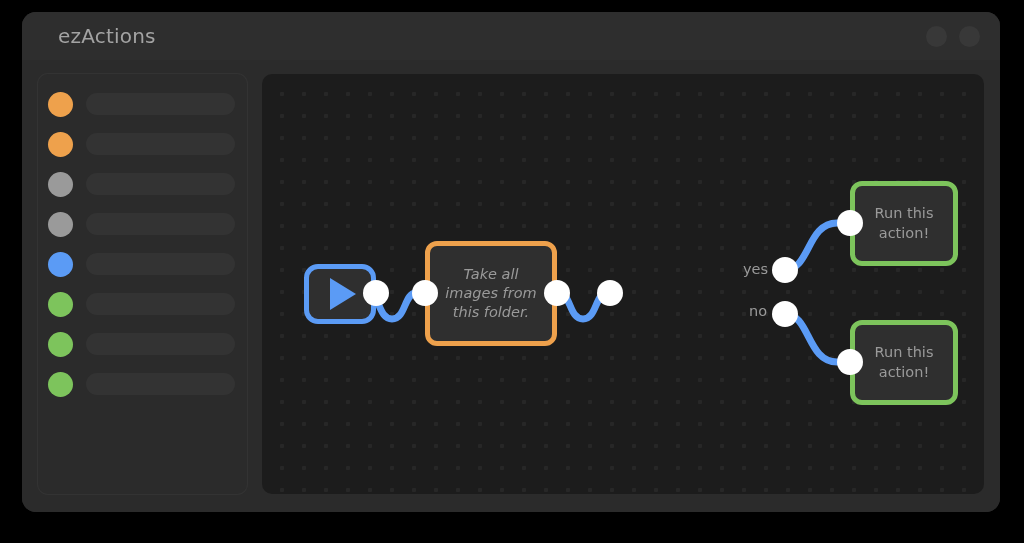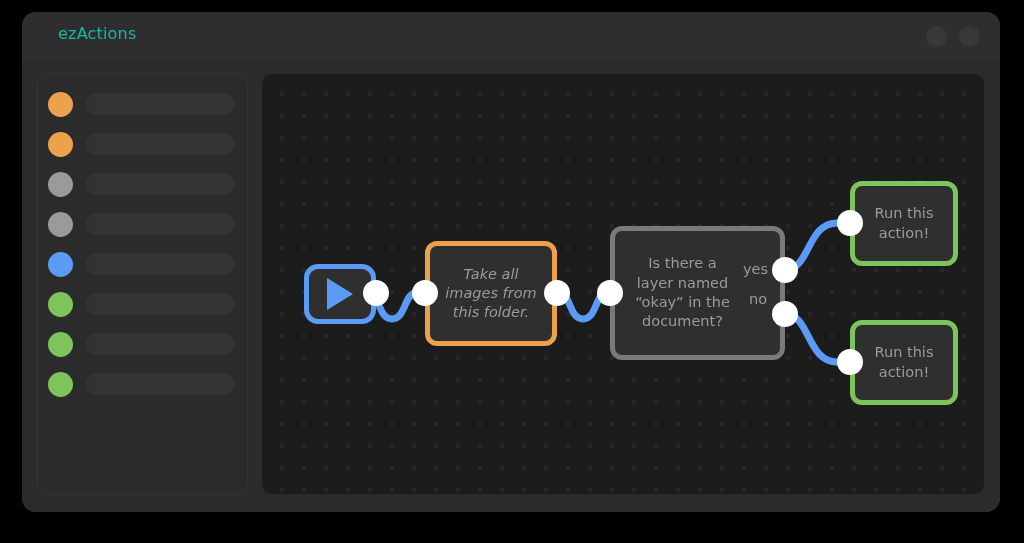"ezActions" .app-title { color: #14b8a6 -> #a3a3a3; font-size: 16px -> 20px }
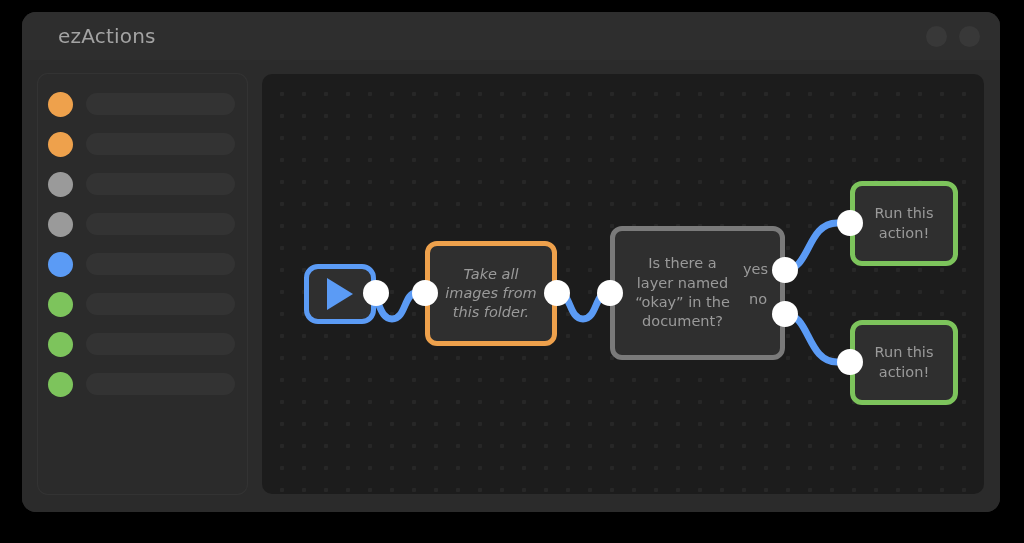"Run this action!" .node { justify-content: none -> center }
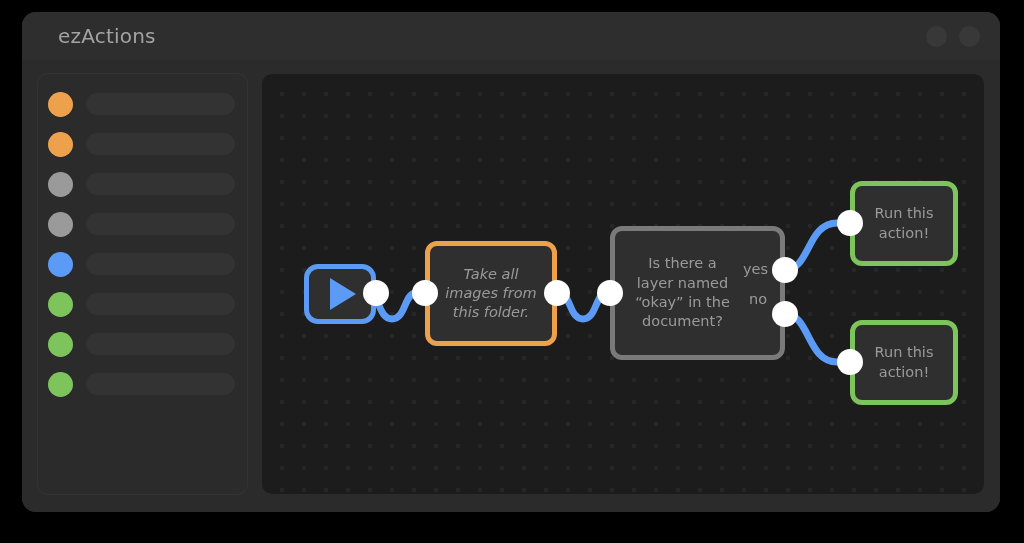"Is there a layer named" div.node { html: <div> <span>Is there a layer named “okay” in the document?</span> </div> -> none }
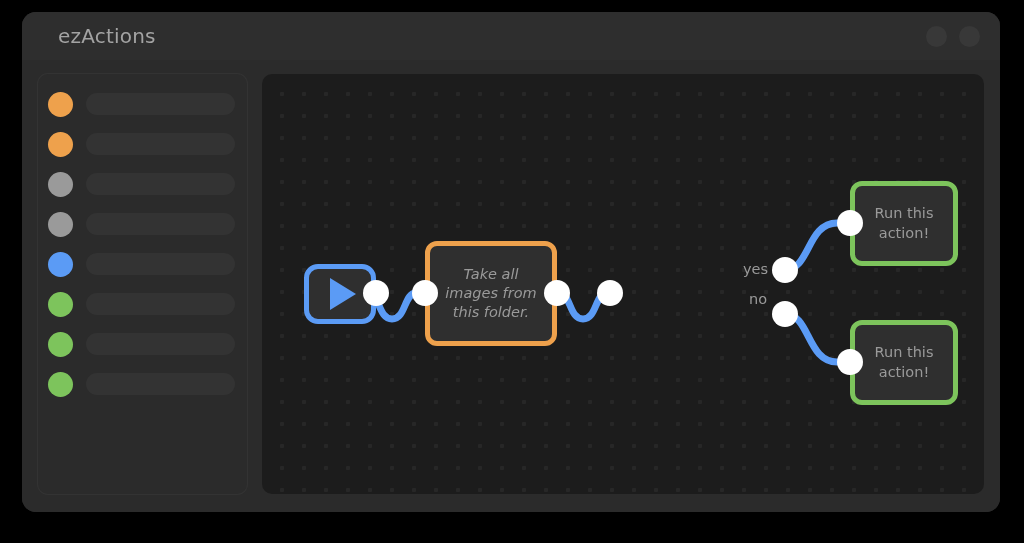"no" div.port-label { top: 217px -> 229px }
